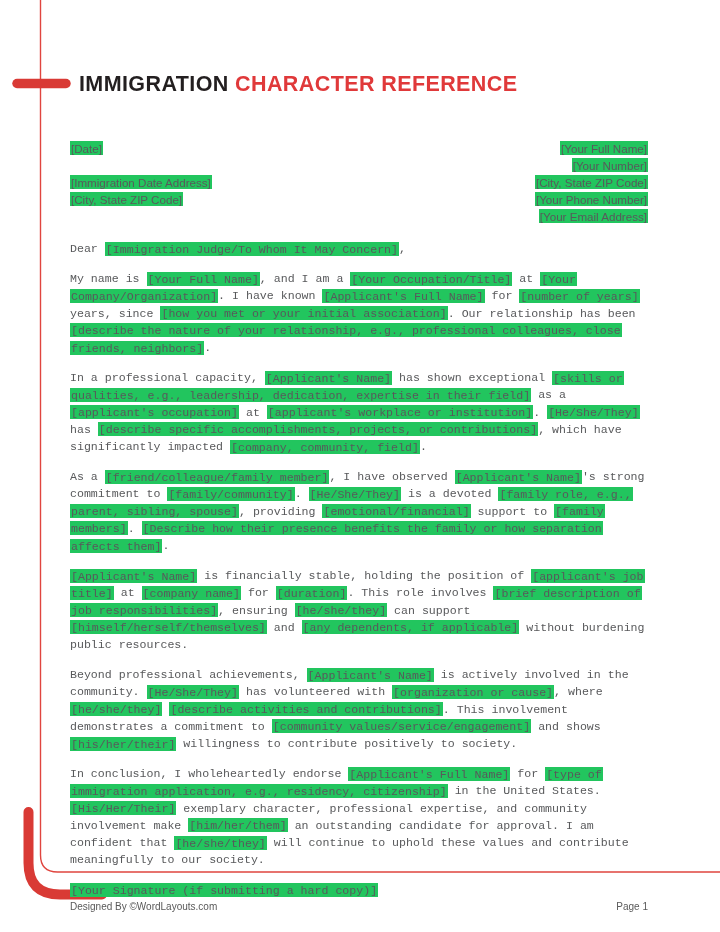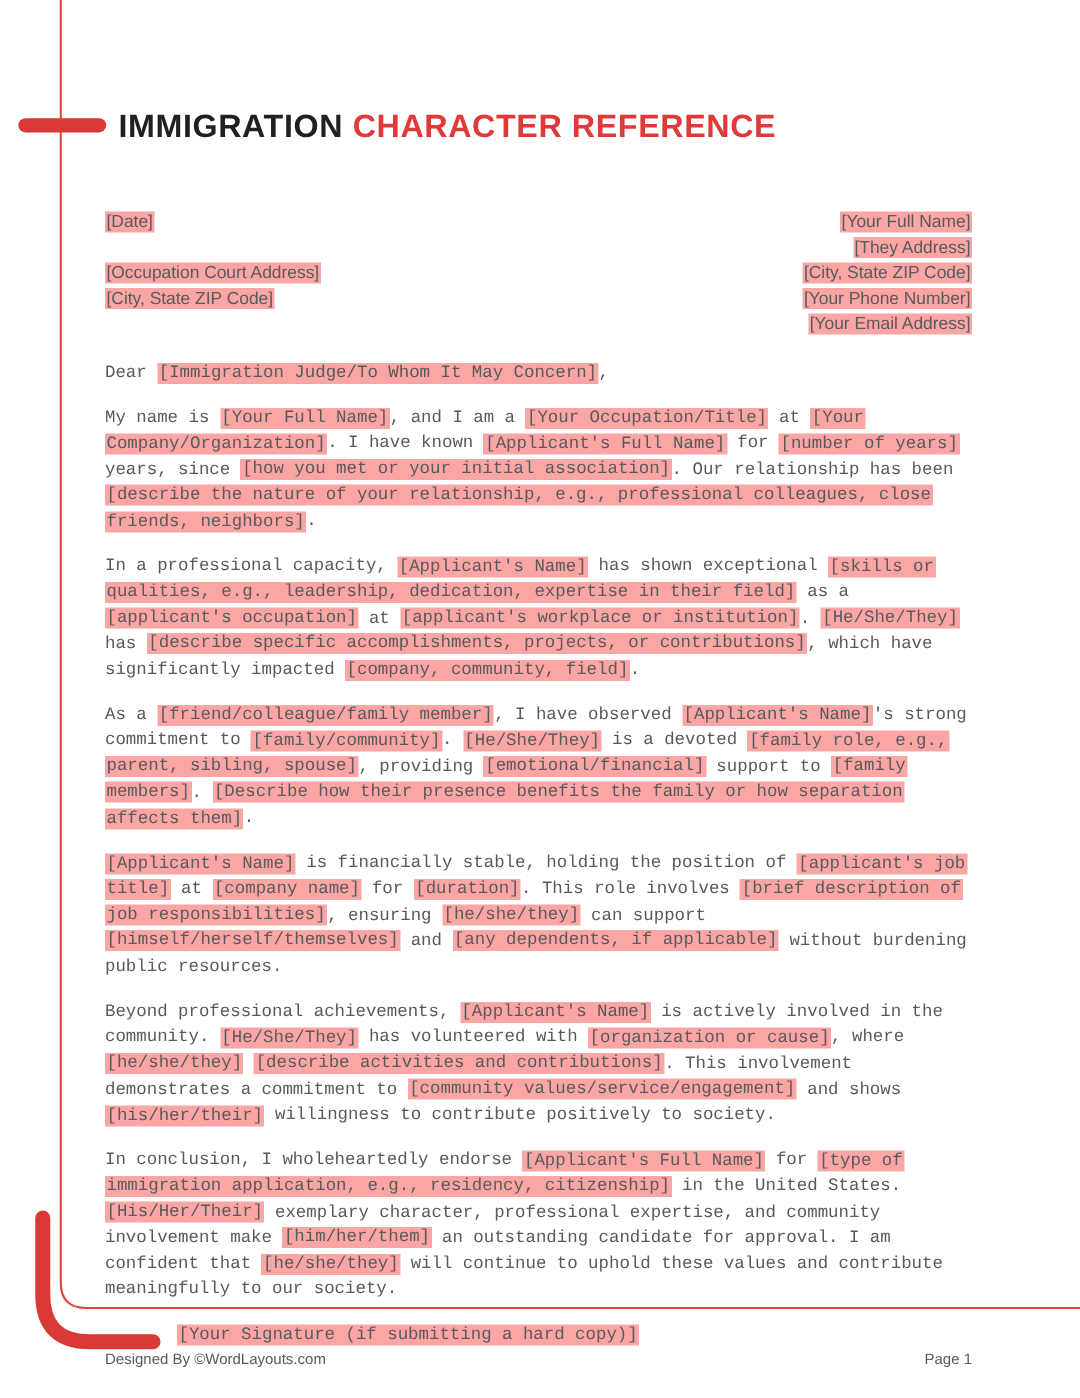"[Date]" .hl { background: #fca5a5 -> #22c55e }
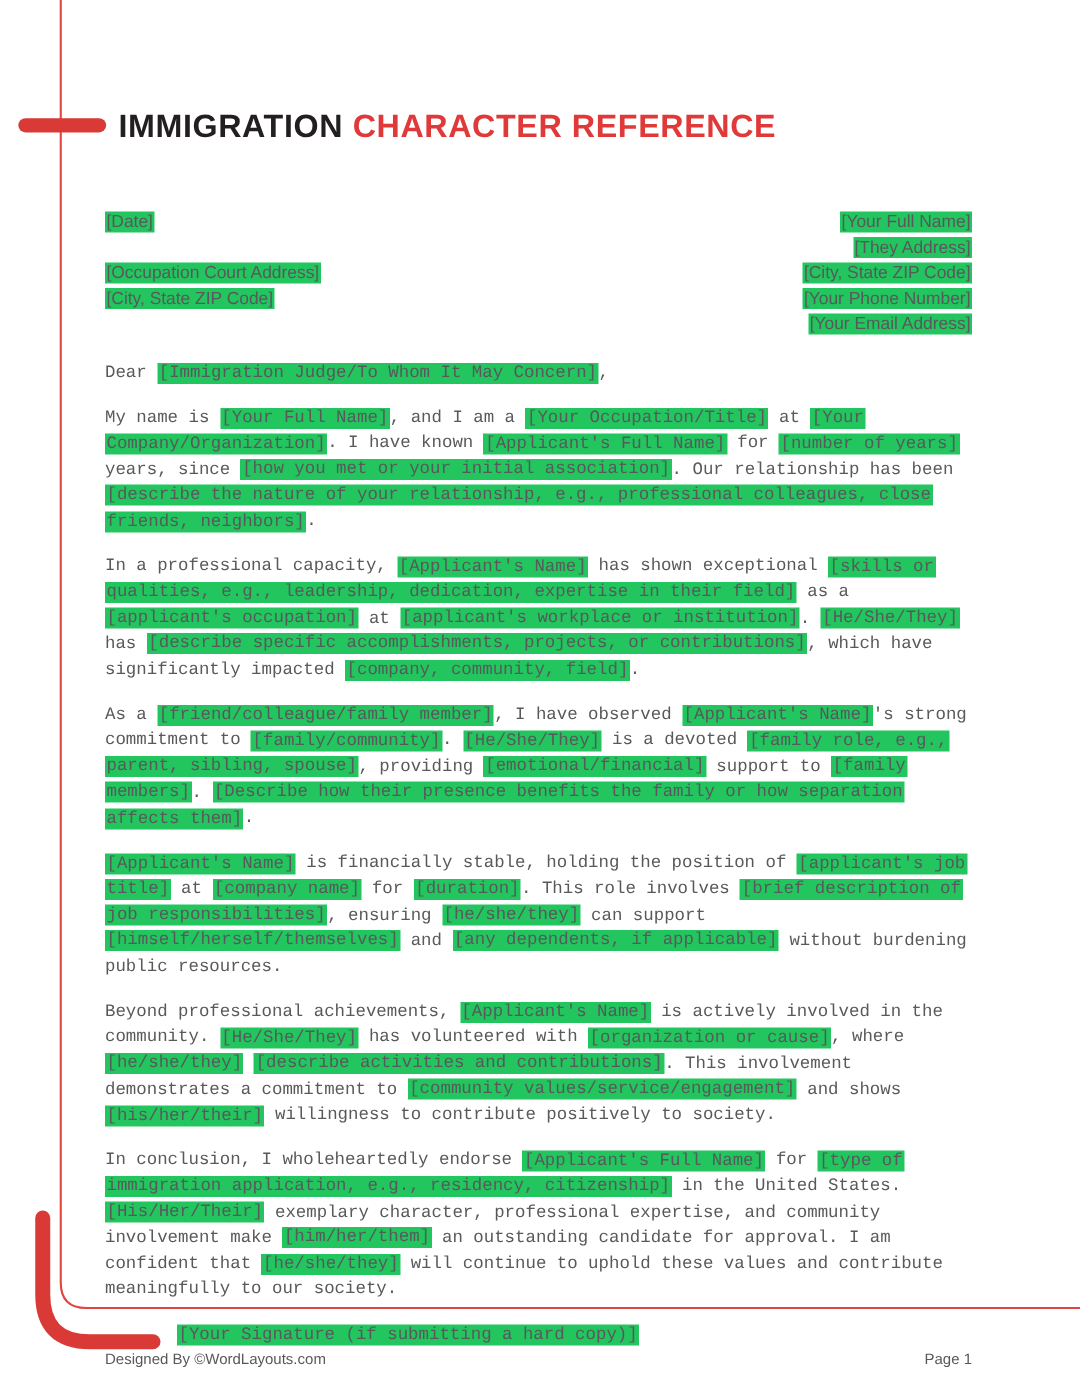"[They Address]" span.hl { text: They Address -> Your Number }
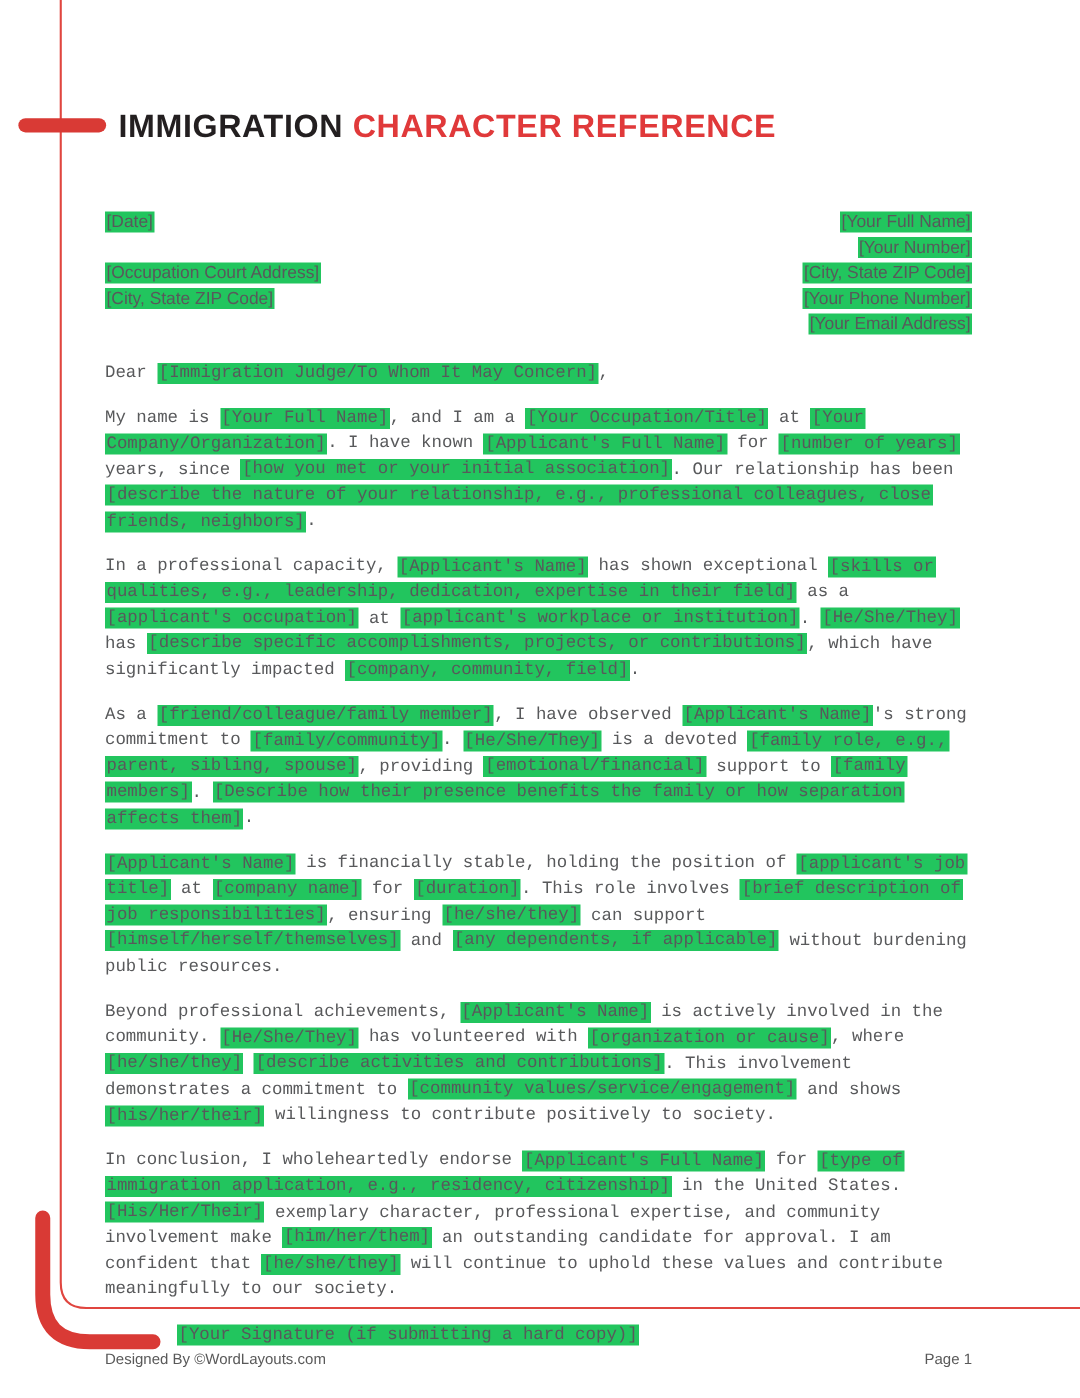"[Occupation Court Address]" span.hl { text: Occupation Court -> Immigration Date }
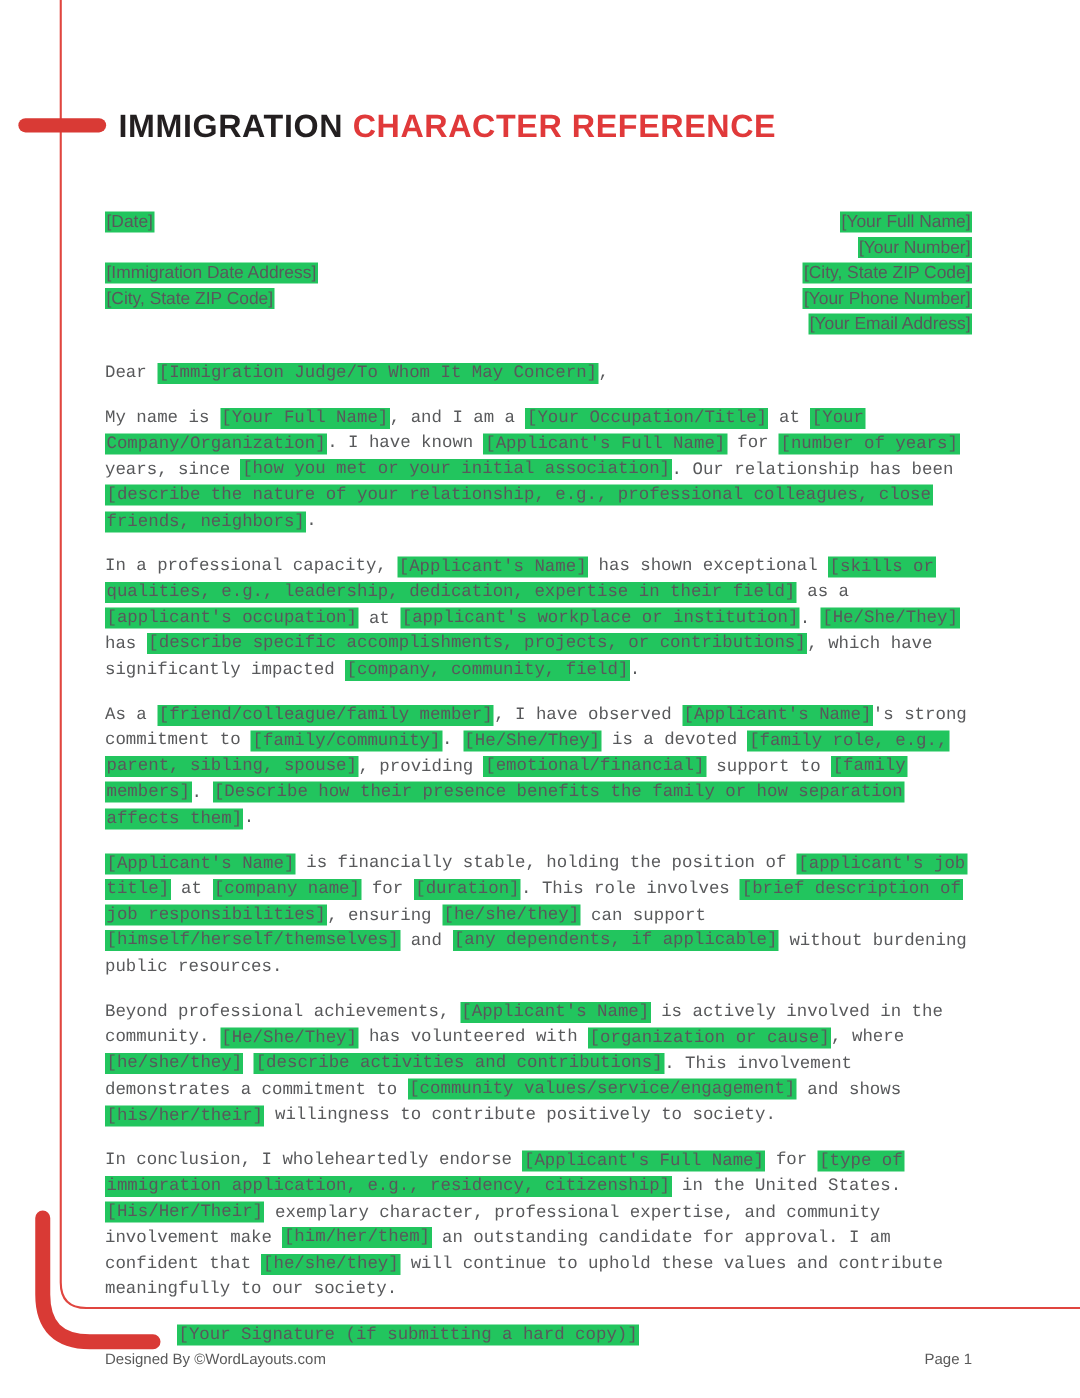"[Your Signature (if submitting a" .signature-line { margin-left: 48px -> none }
